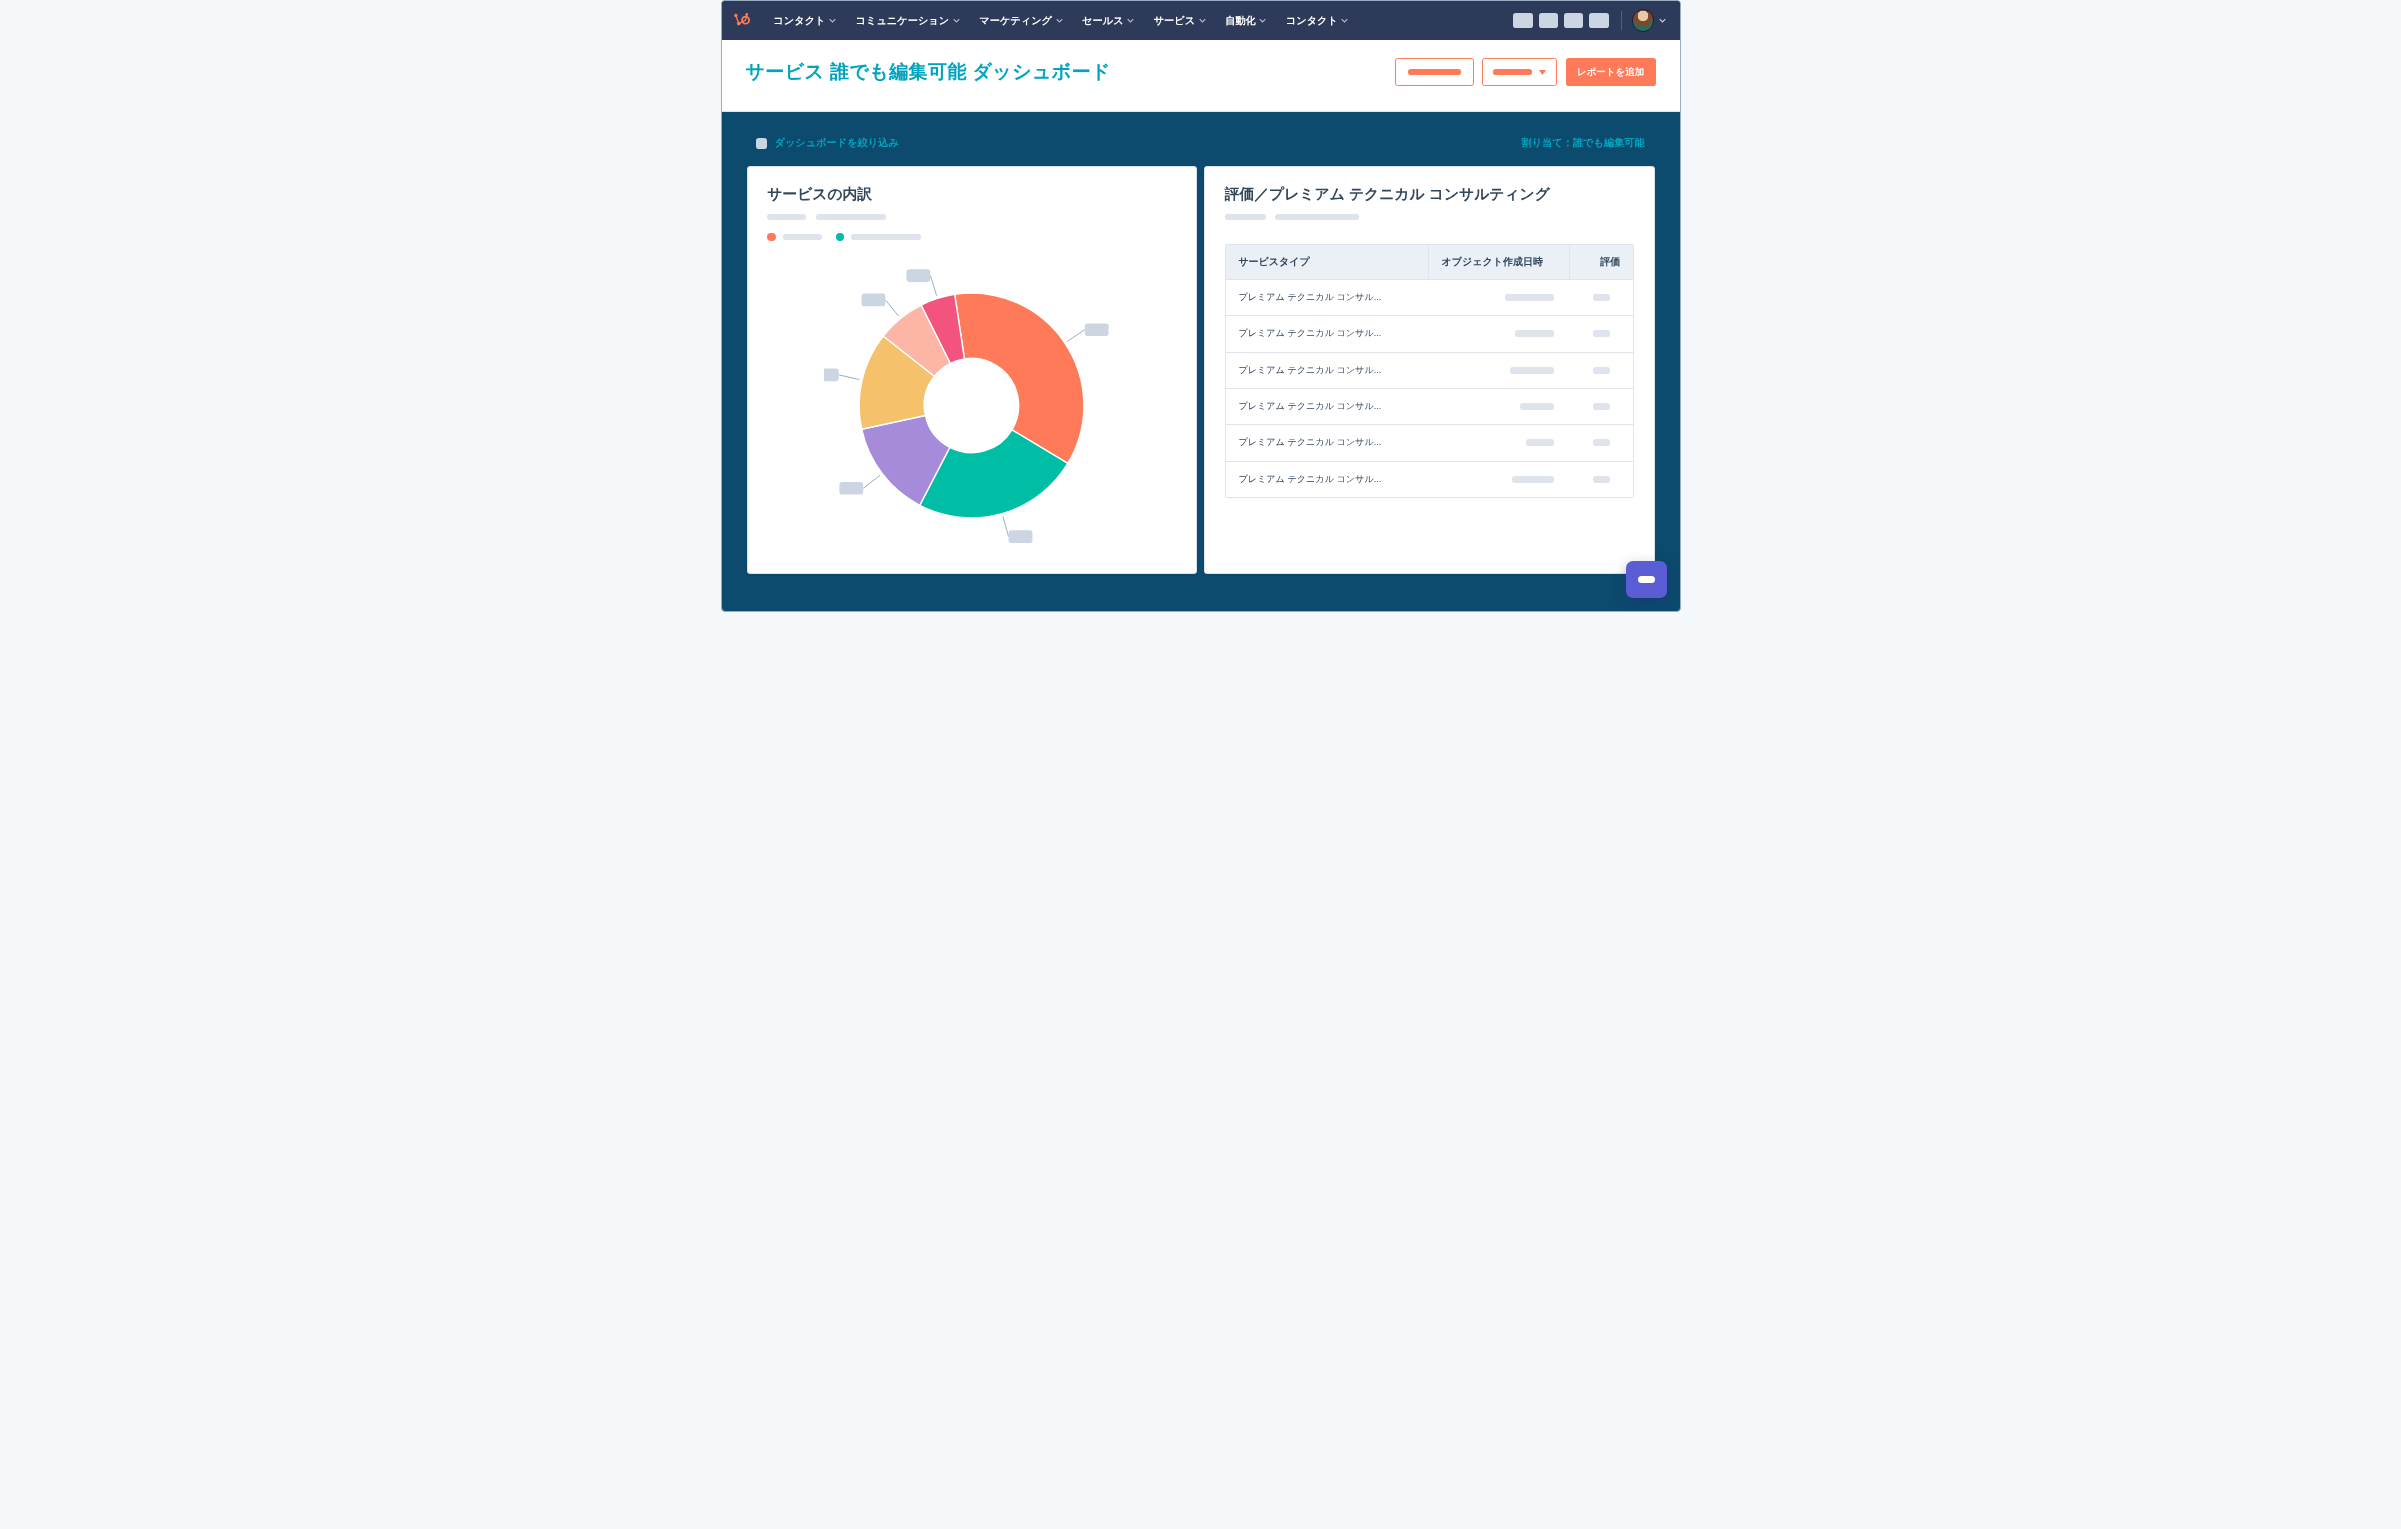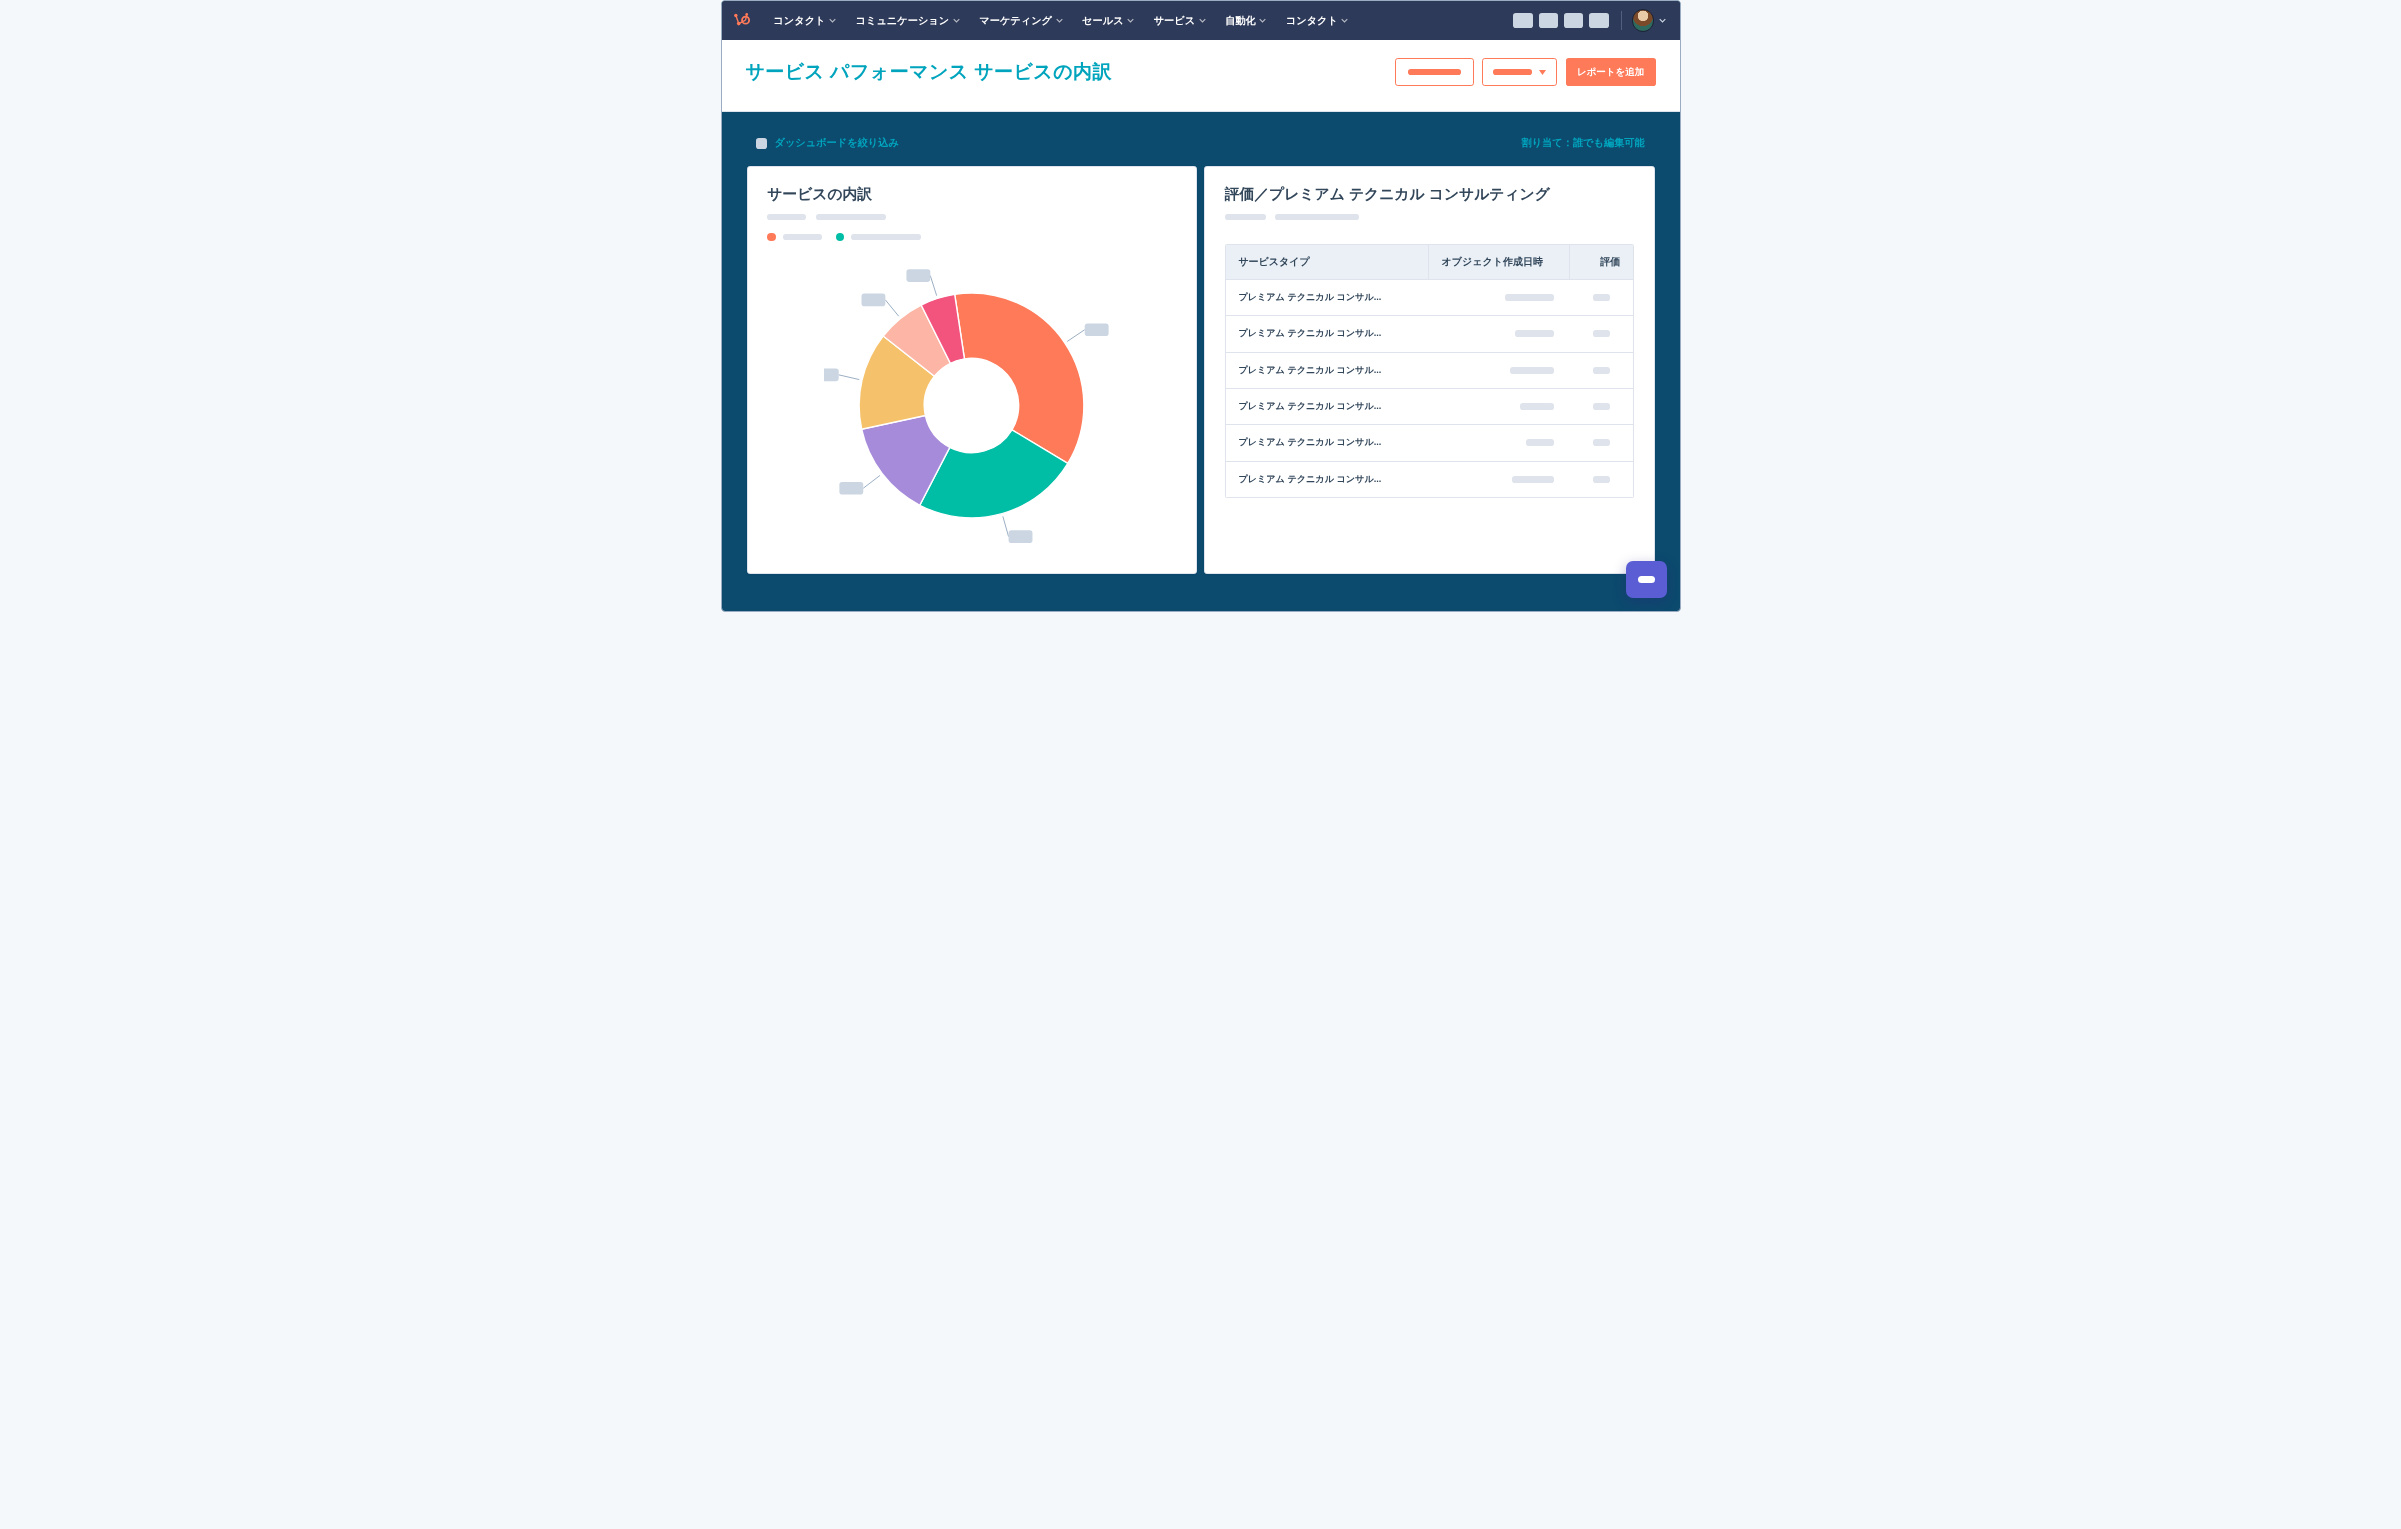"サービス パフォーマンス サービスの内訳" div.page-title { text: パフォーマンス サービスの内訳 -> 誰でも編集可能 ダッシュボード }
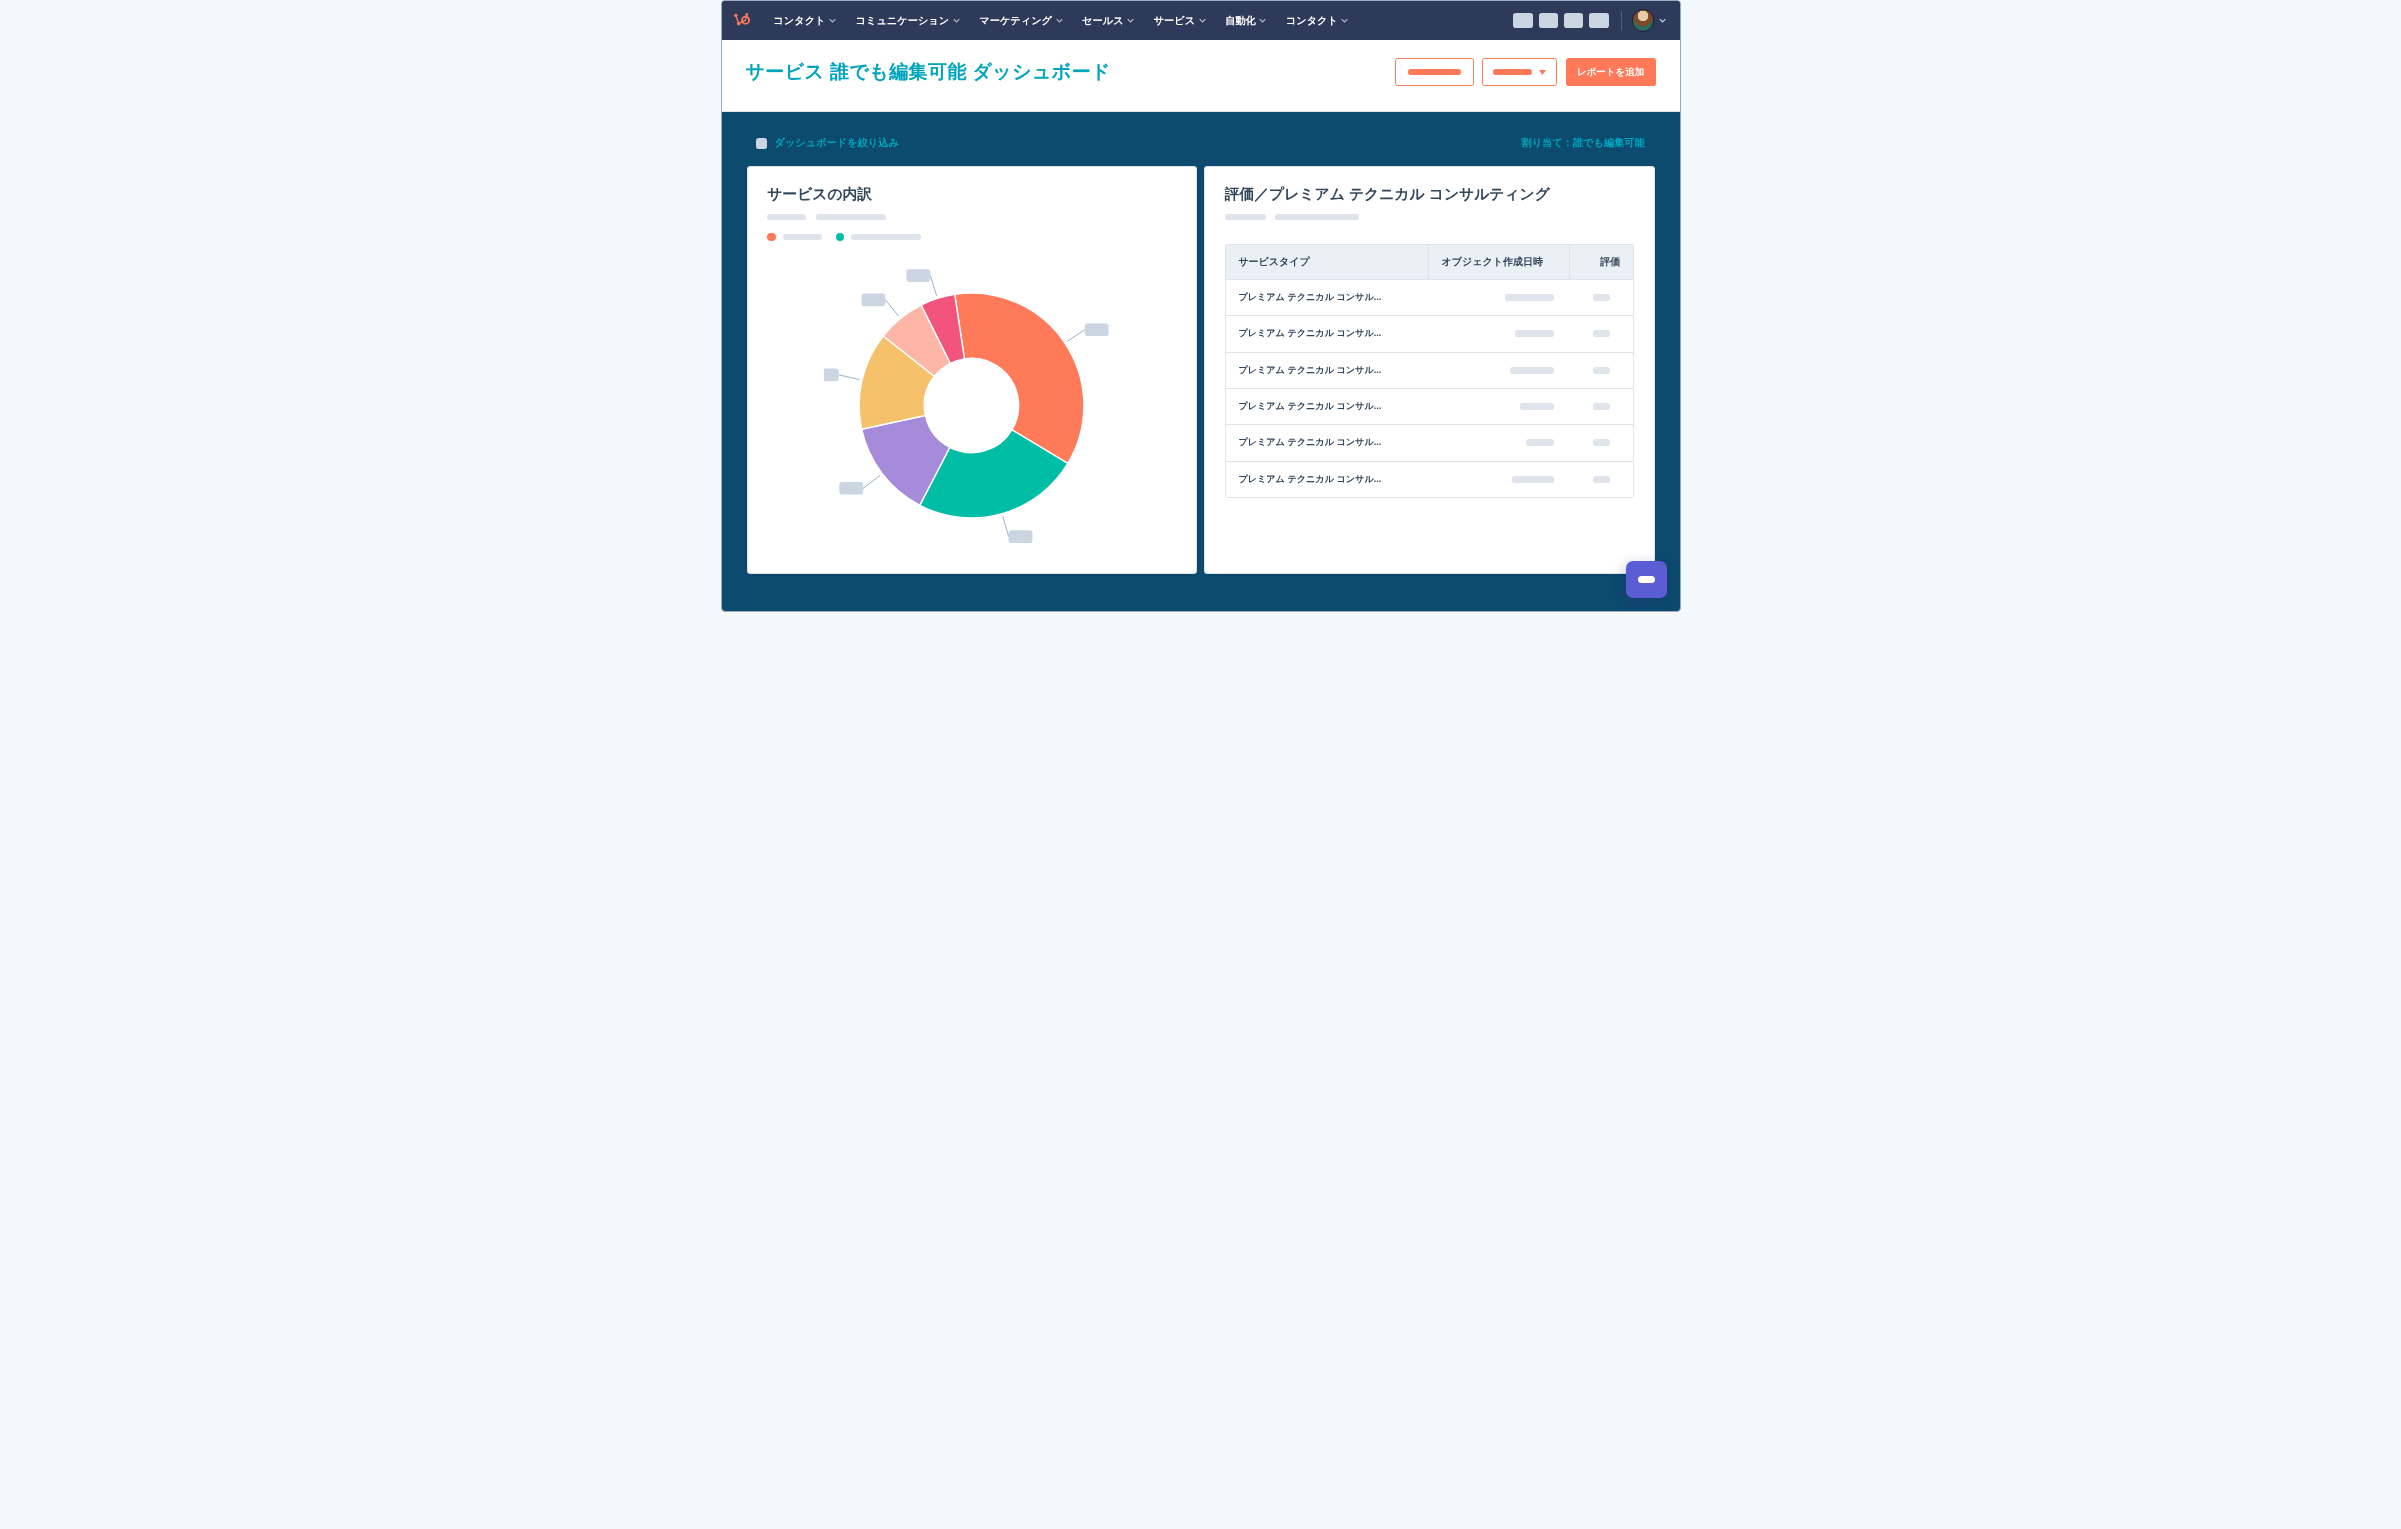"プレミアム テクニカル コンサル..." .td { font-weight: 700 -> 400 }
